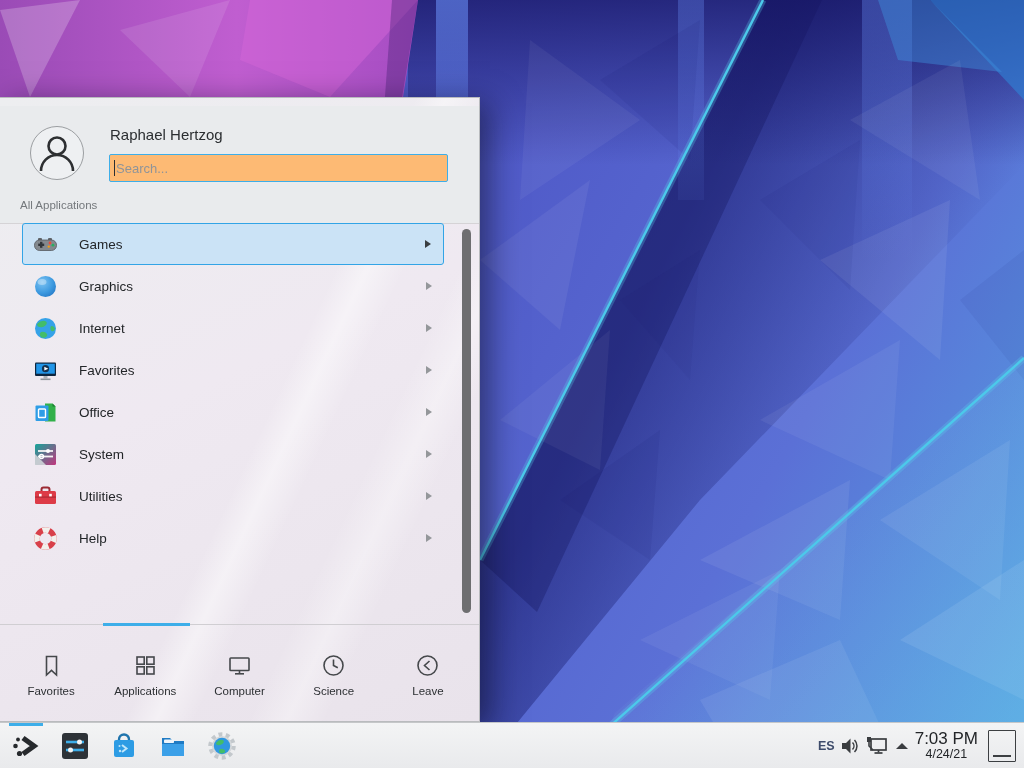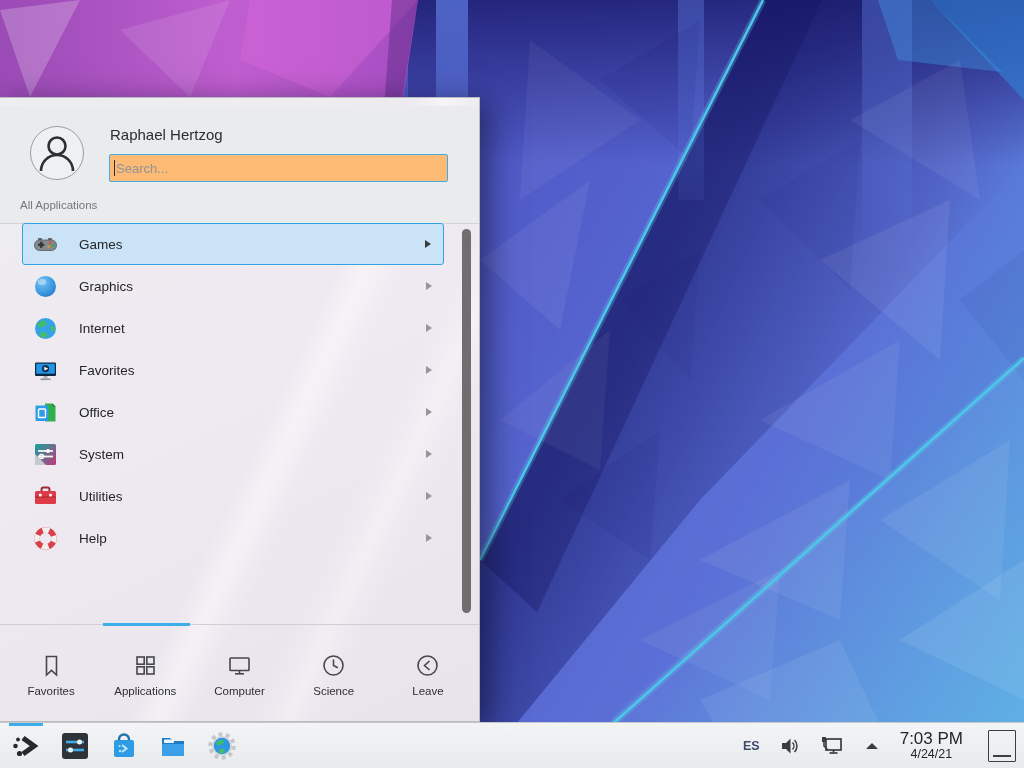"ES" .tray { gap: 19px -> 4px }
